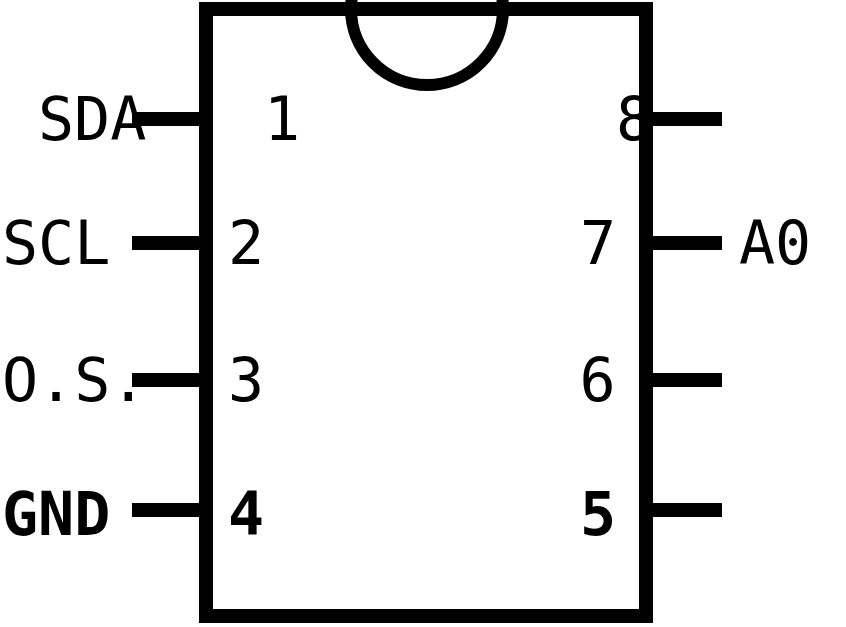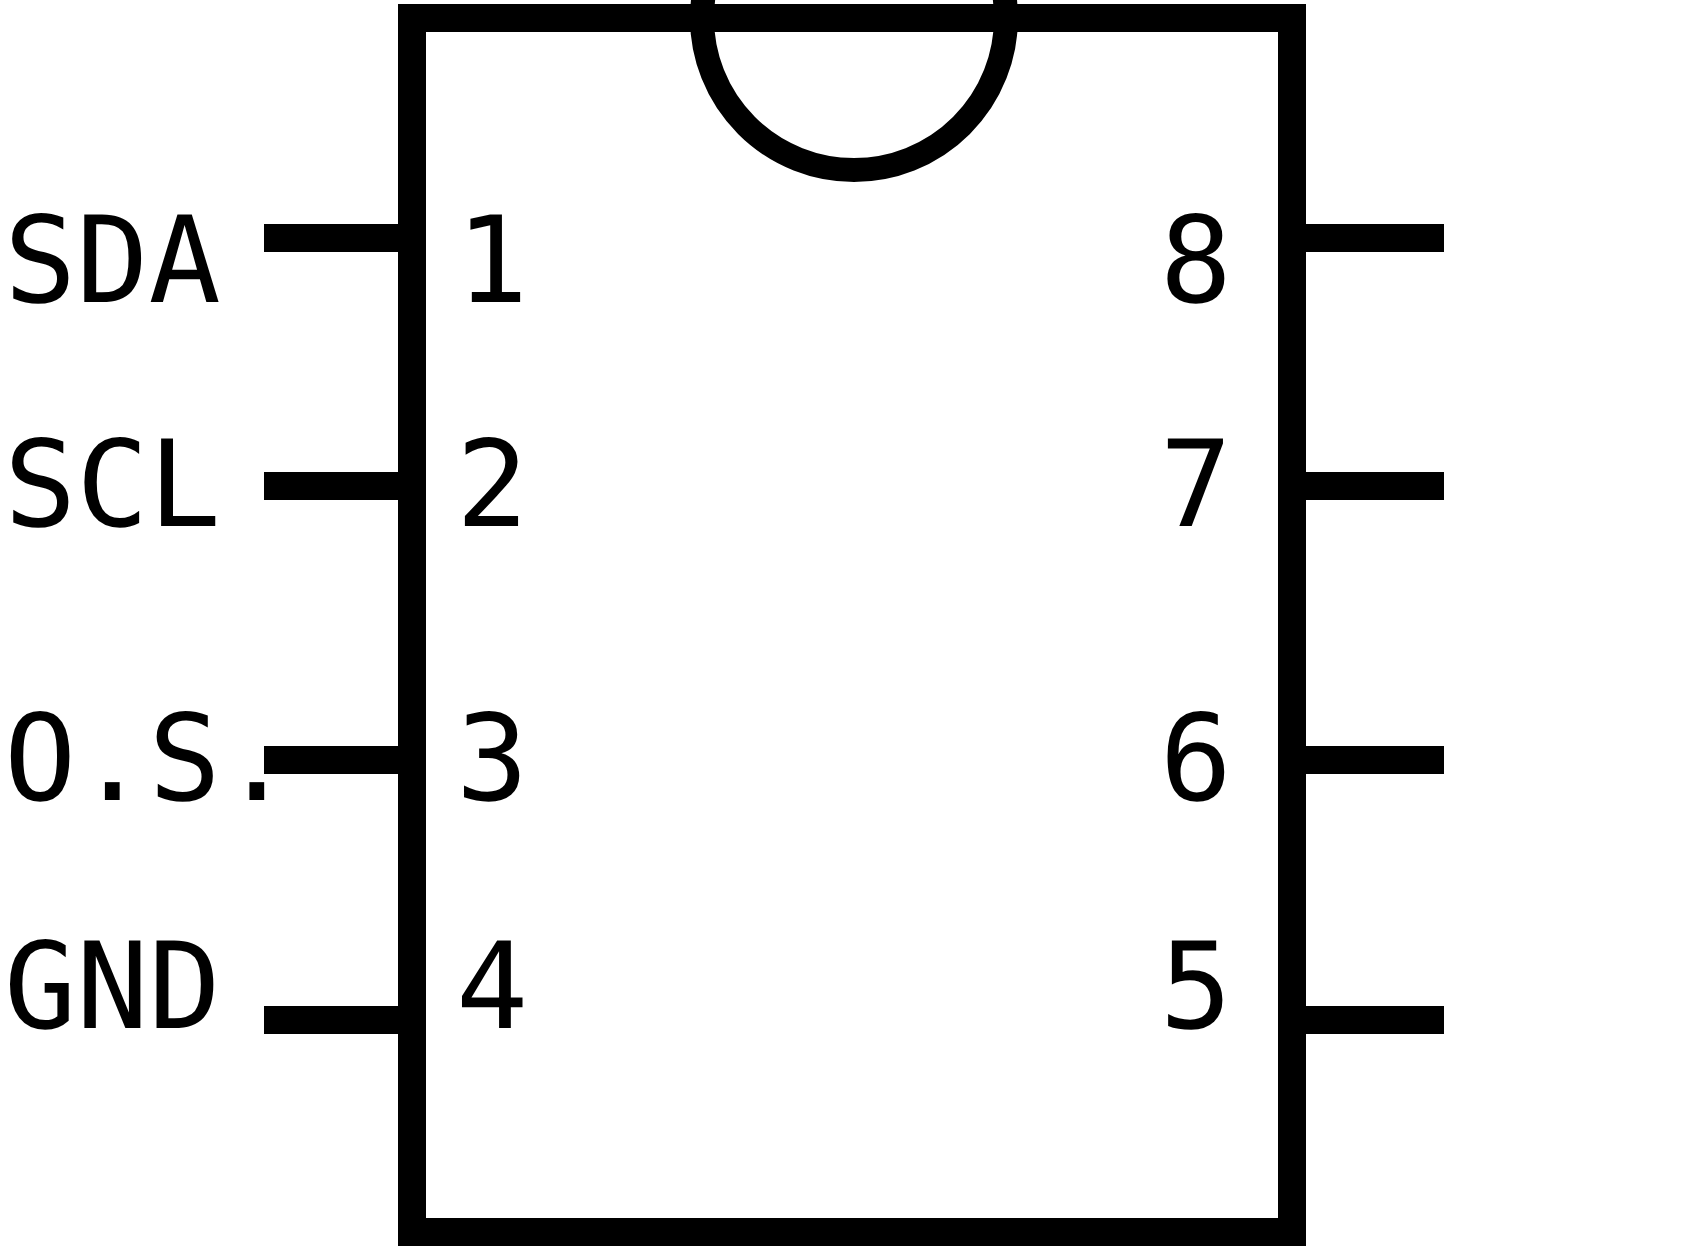"SDA" .txt.r0 { margin-left: none -> 36px; top: 100px -> 88px }
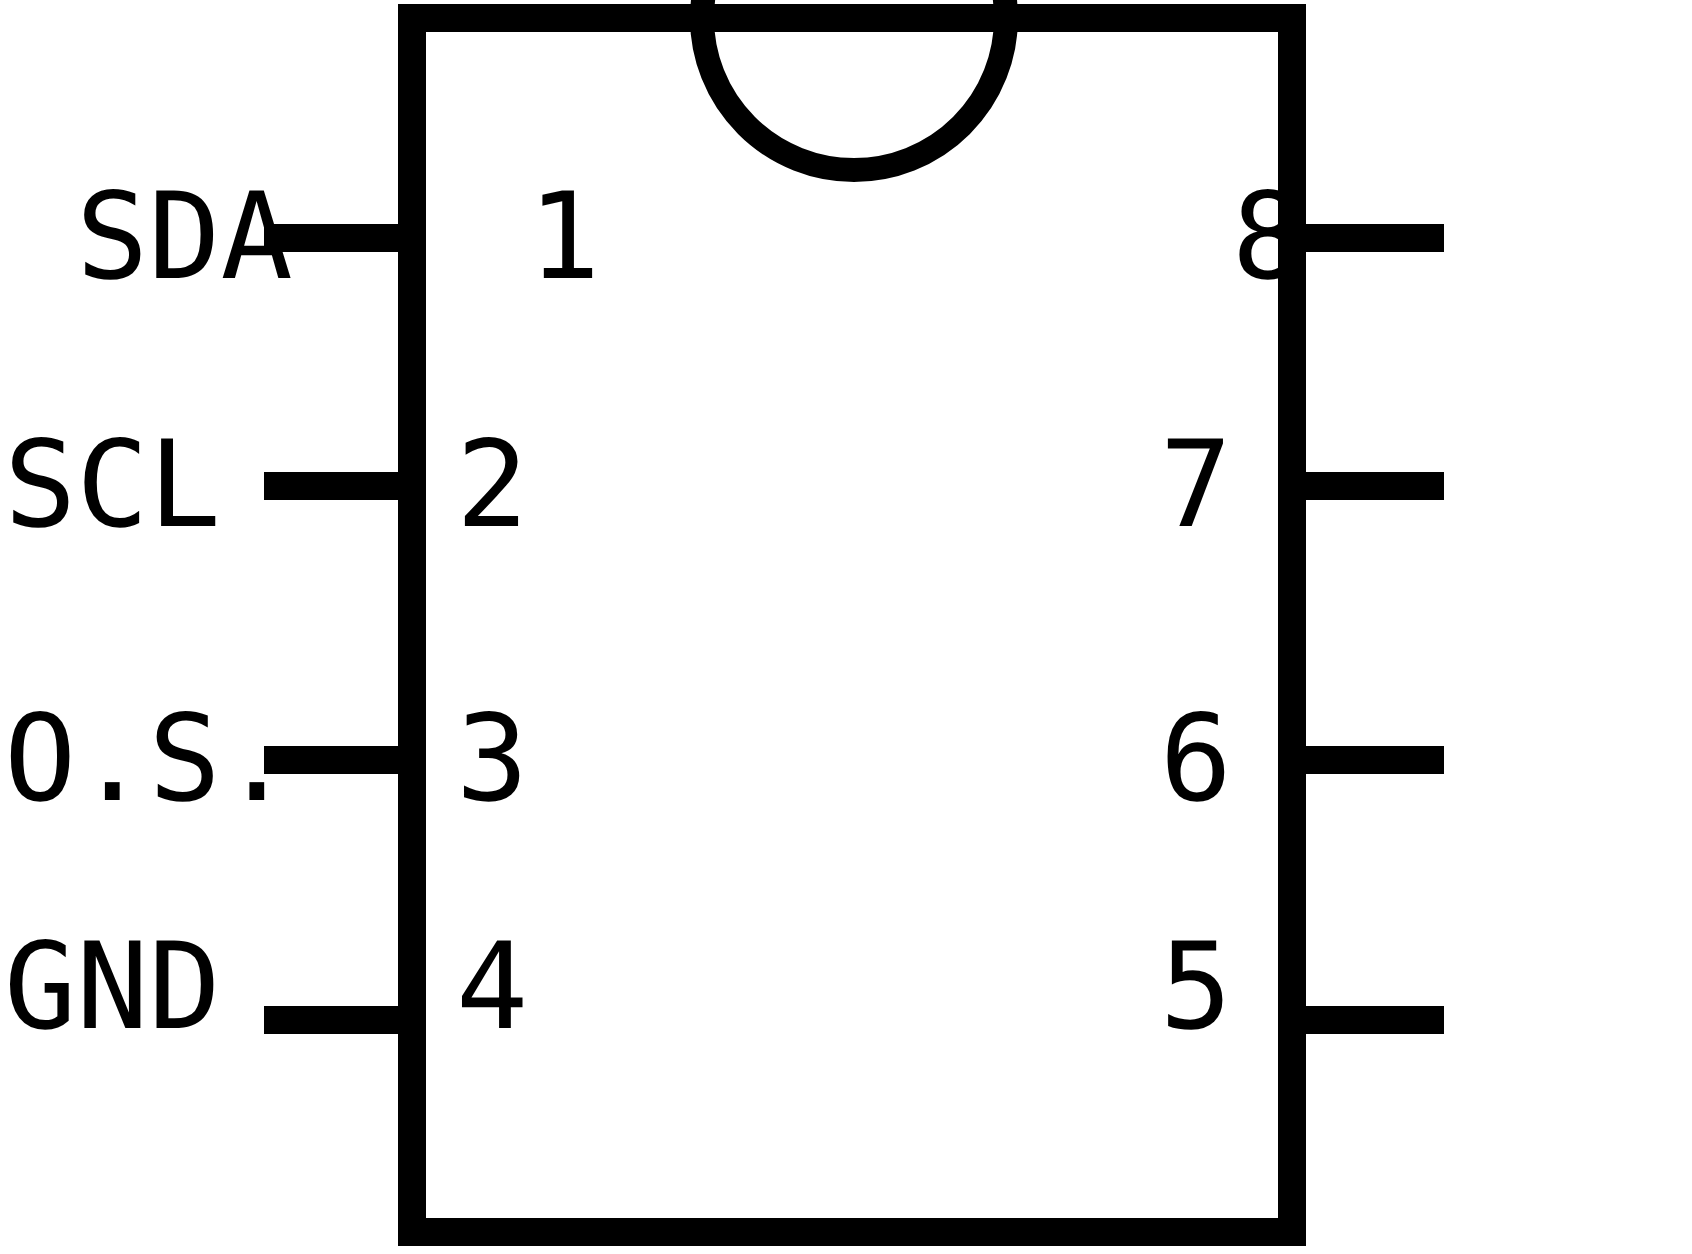"A0" div.txt { html: none -> <div> <span>A0</span><span></span> </div> }
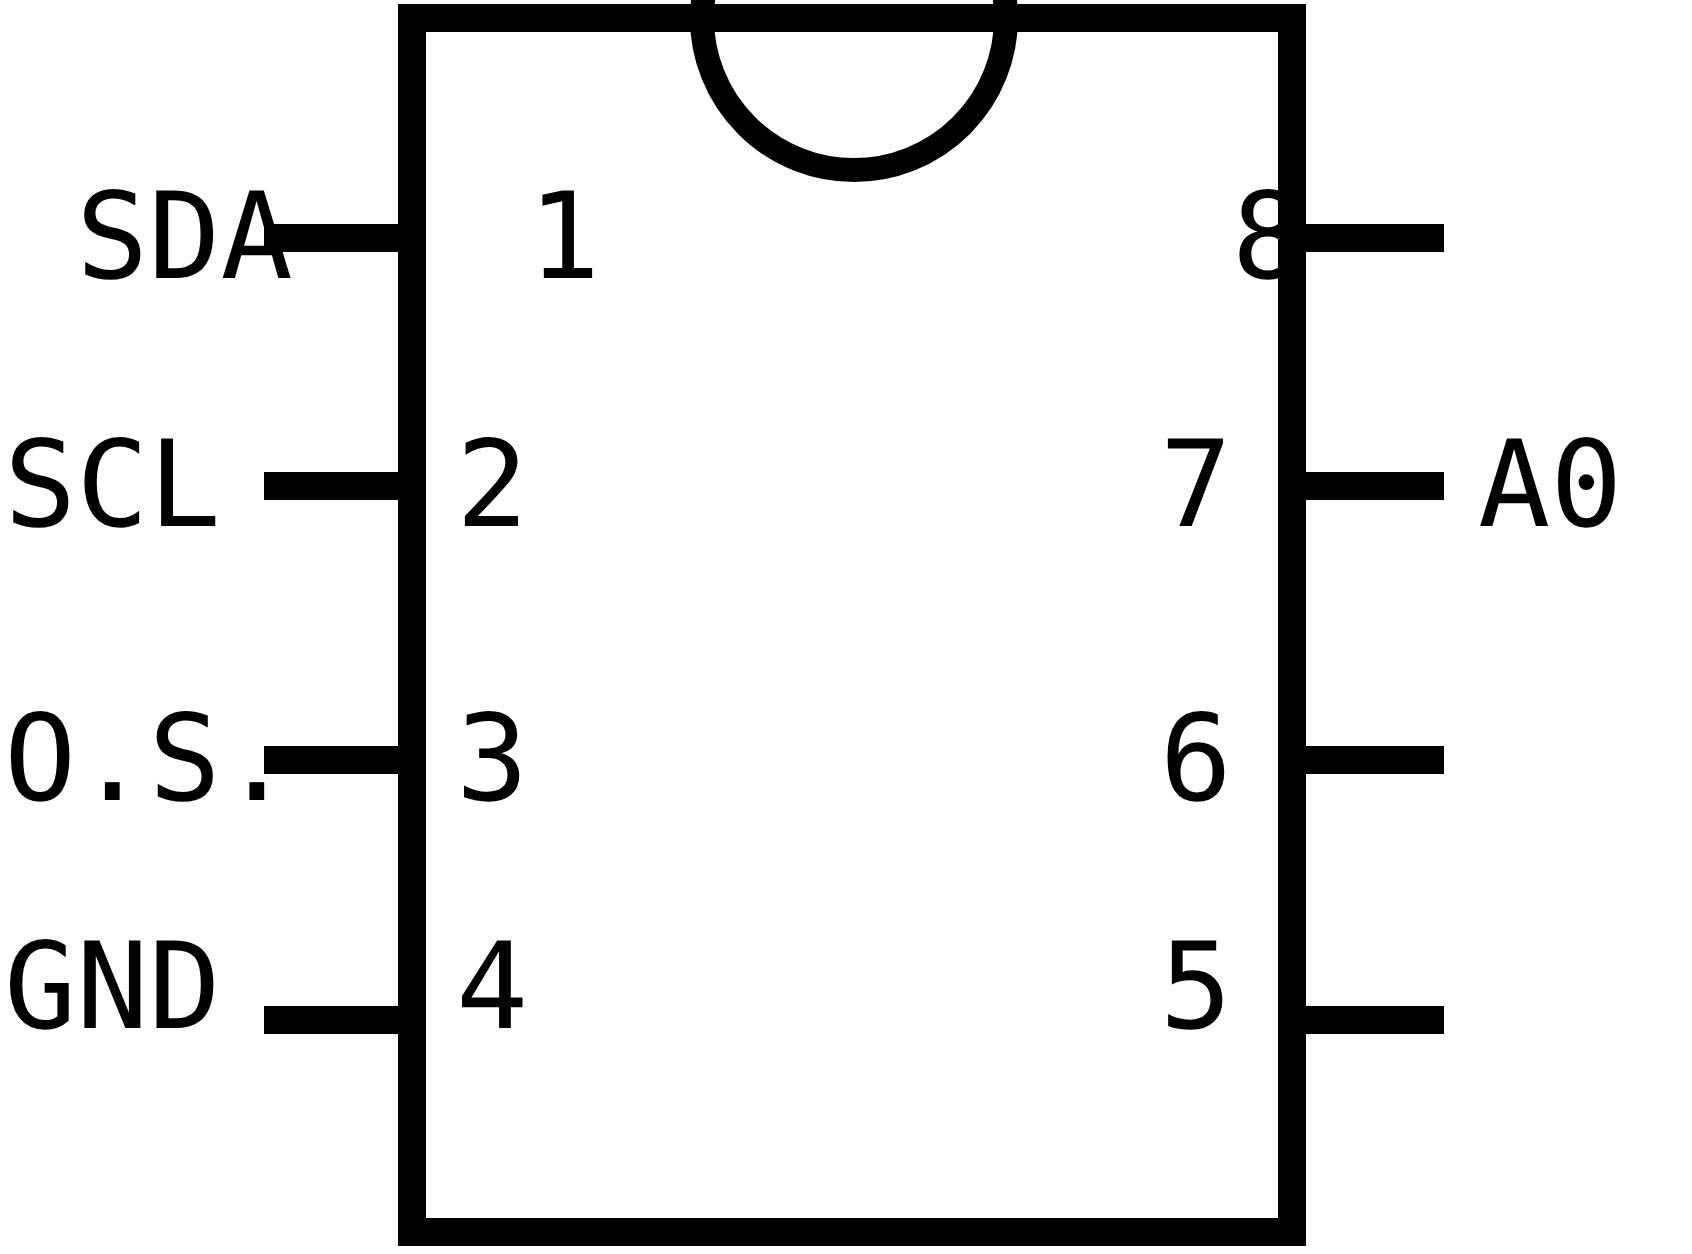"O.S." .txt.r2 { text-align: none -> center }
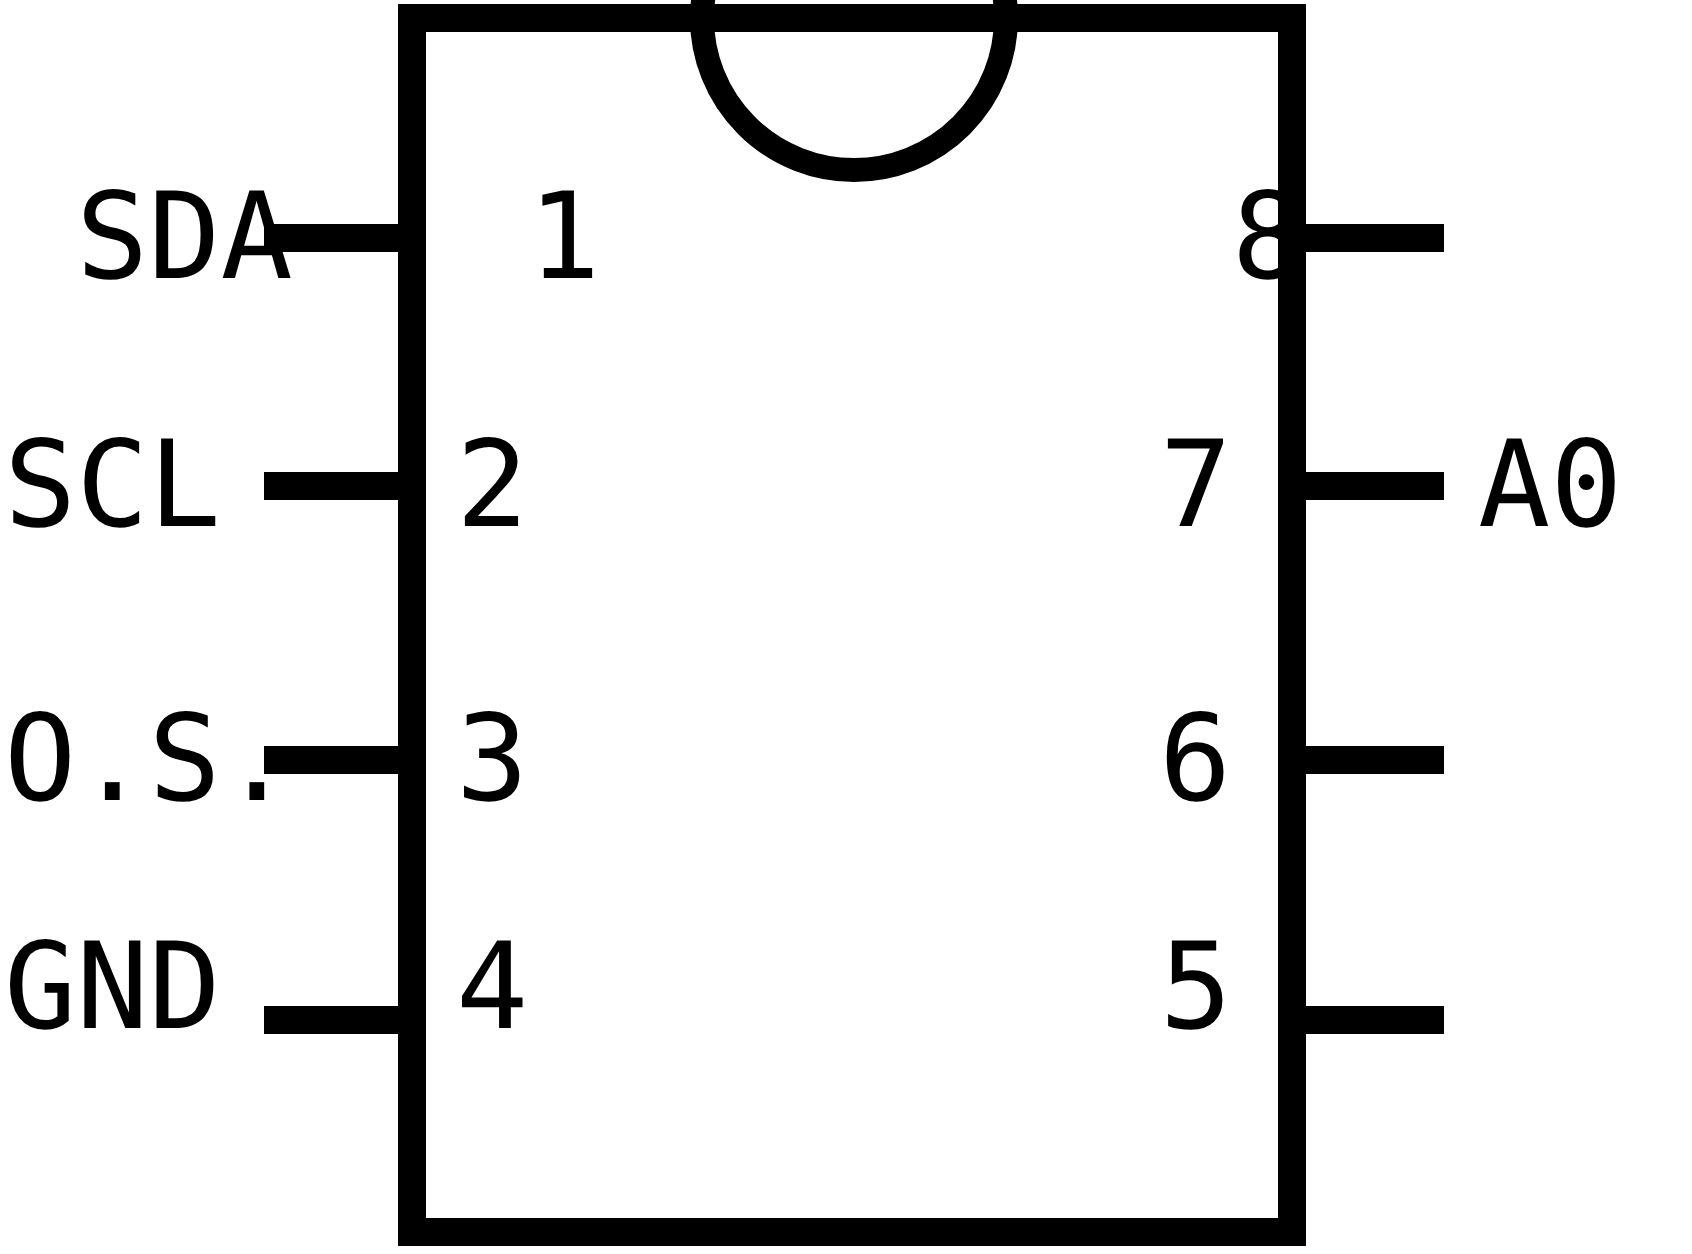"GND" .txt.r3 { font-weight: none -> bold; top: 463px -> 483px }
